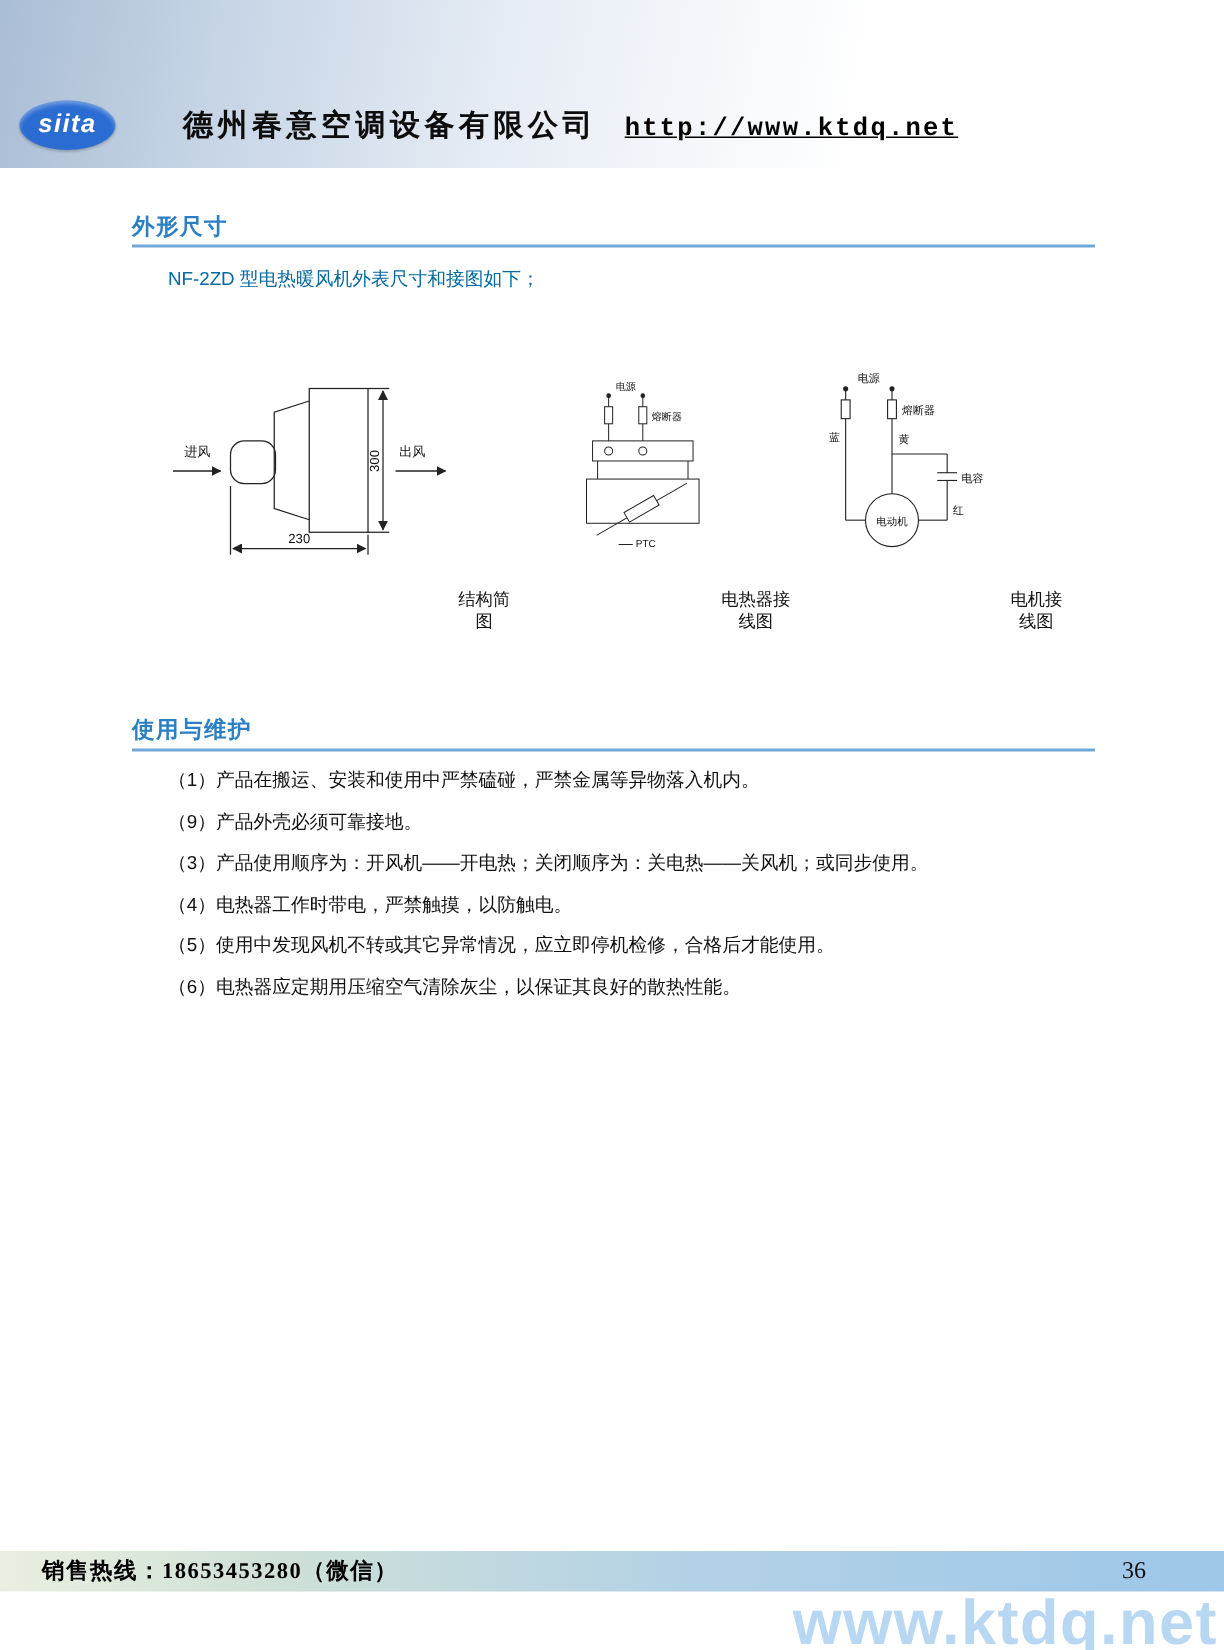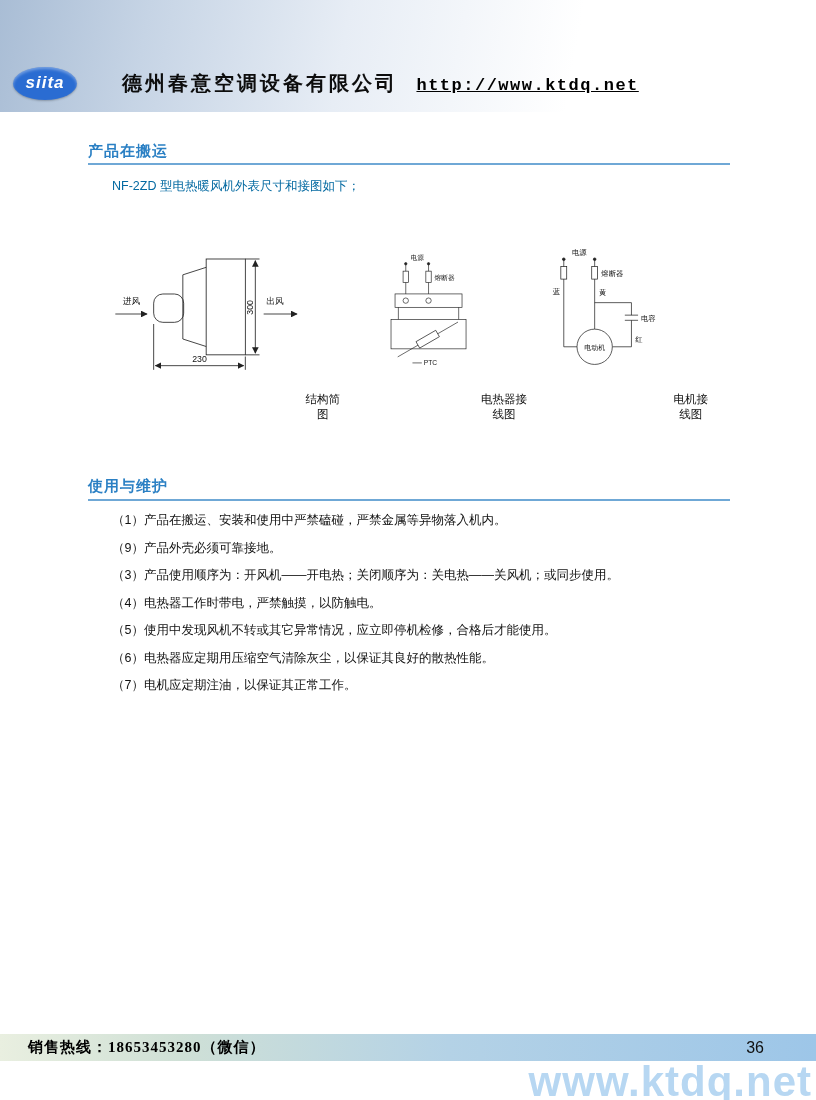"产品在搬运" div.section-title { text: 产品在搬运 -> 外形尺寸 }
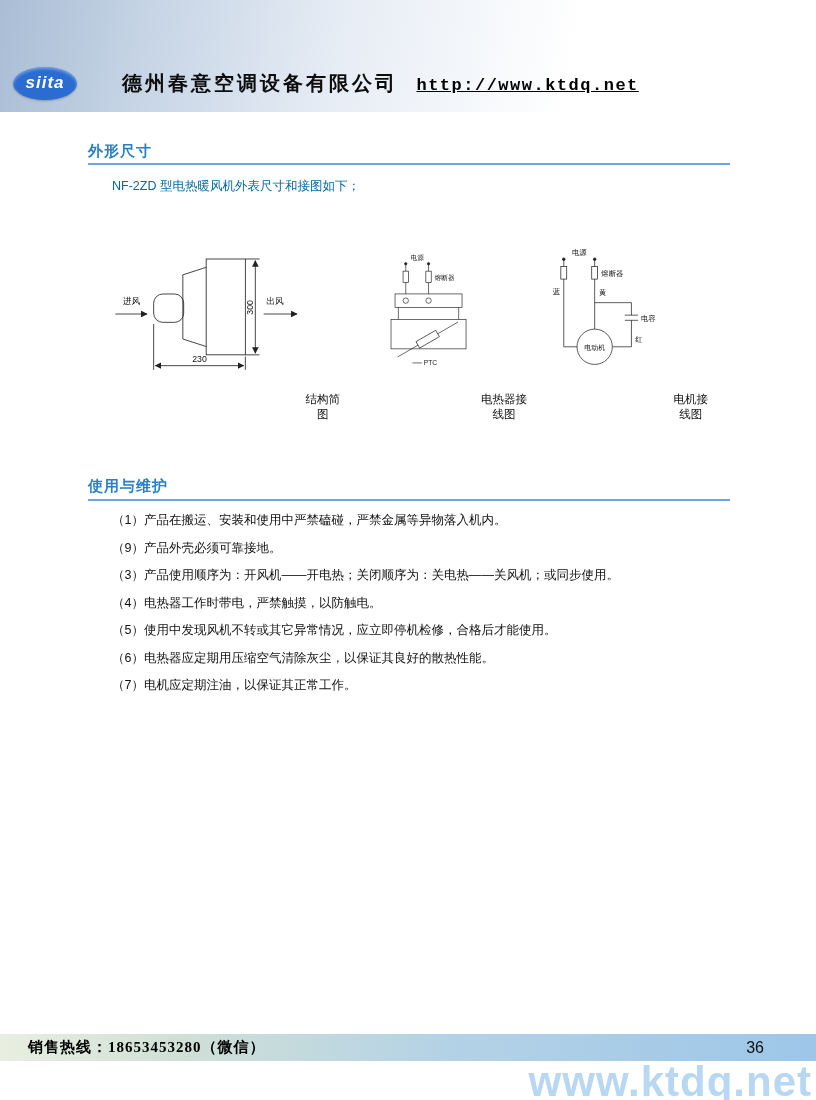"（7）电机应定期注油，以保证其正常工作。" div.usage-item { html: <div>（7）电机应定期注油，以保证其正常工作。</div> -> none }
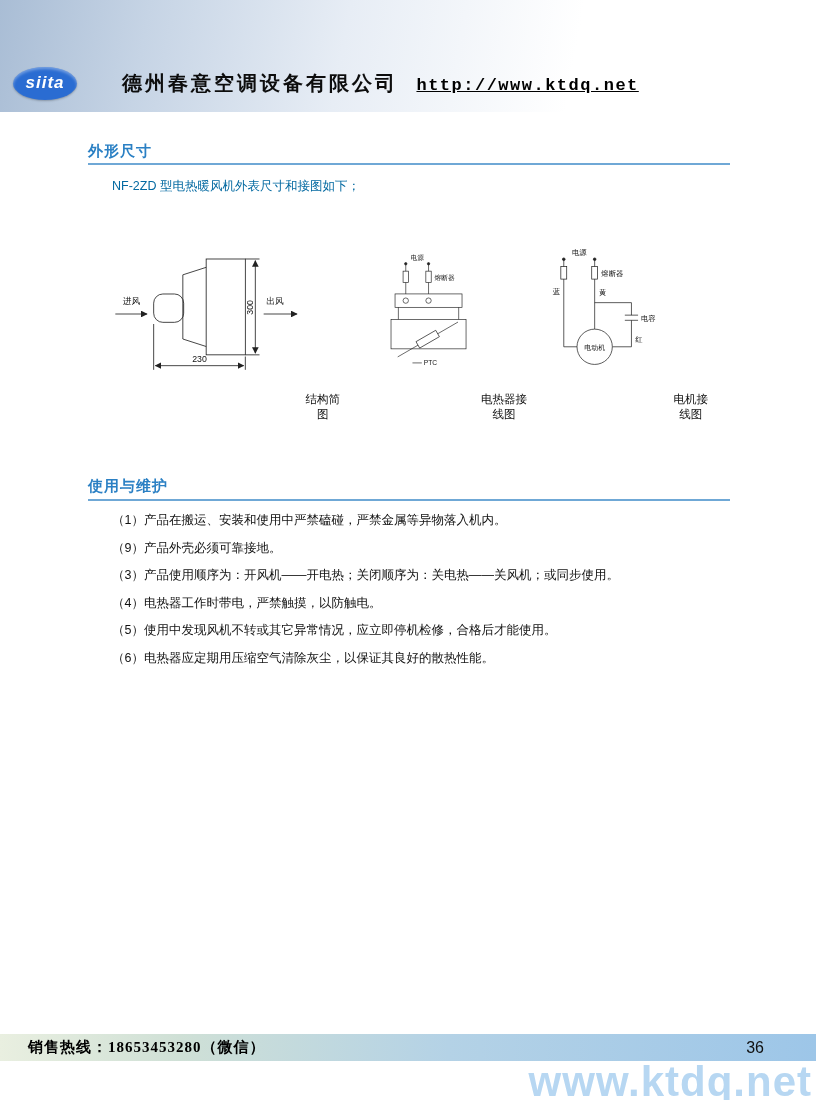"36" .page-number { font-family: Liberation Sans, sans-serif -> Liberation Serif, serif }
